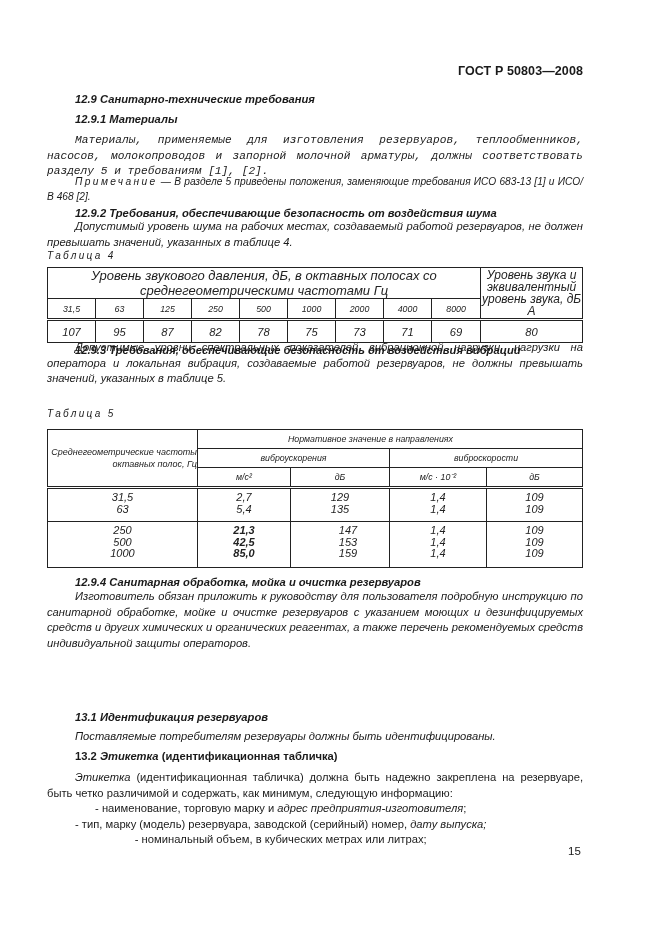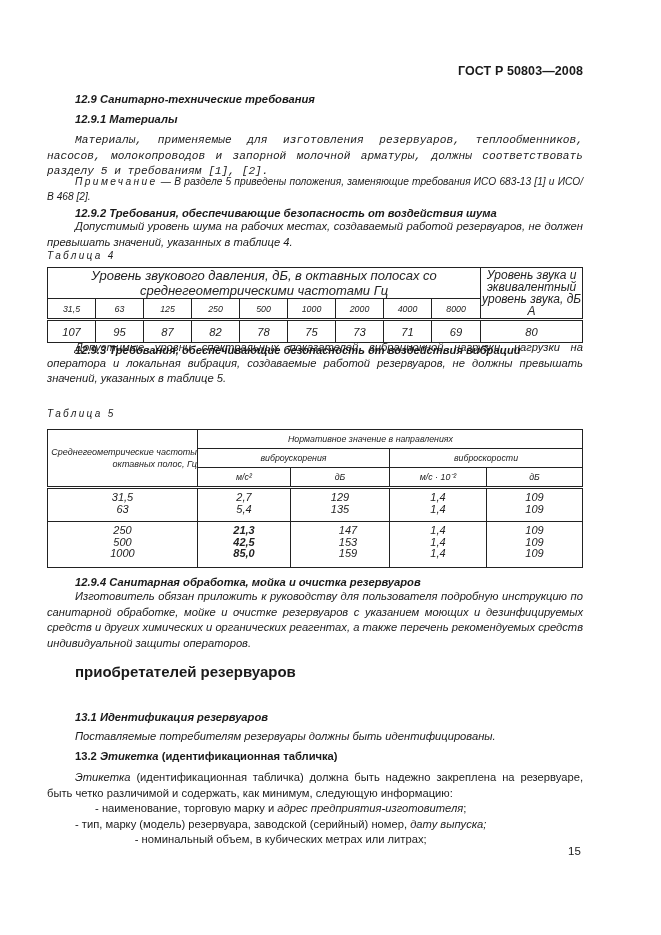"приобретателей резервуаров" div { html: <div>приобретателей резервуаров</div> -> none }
